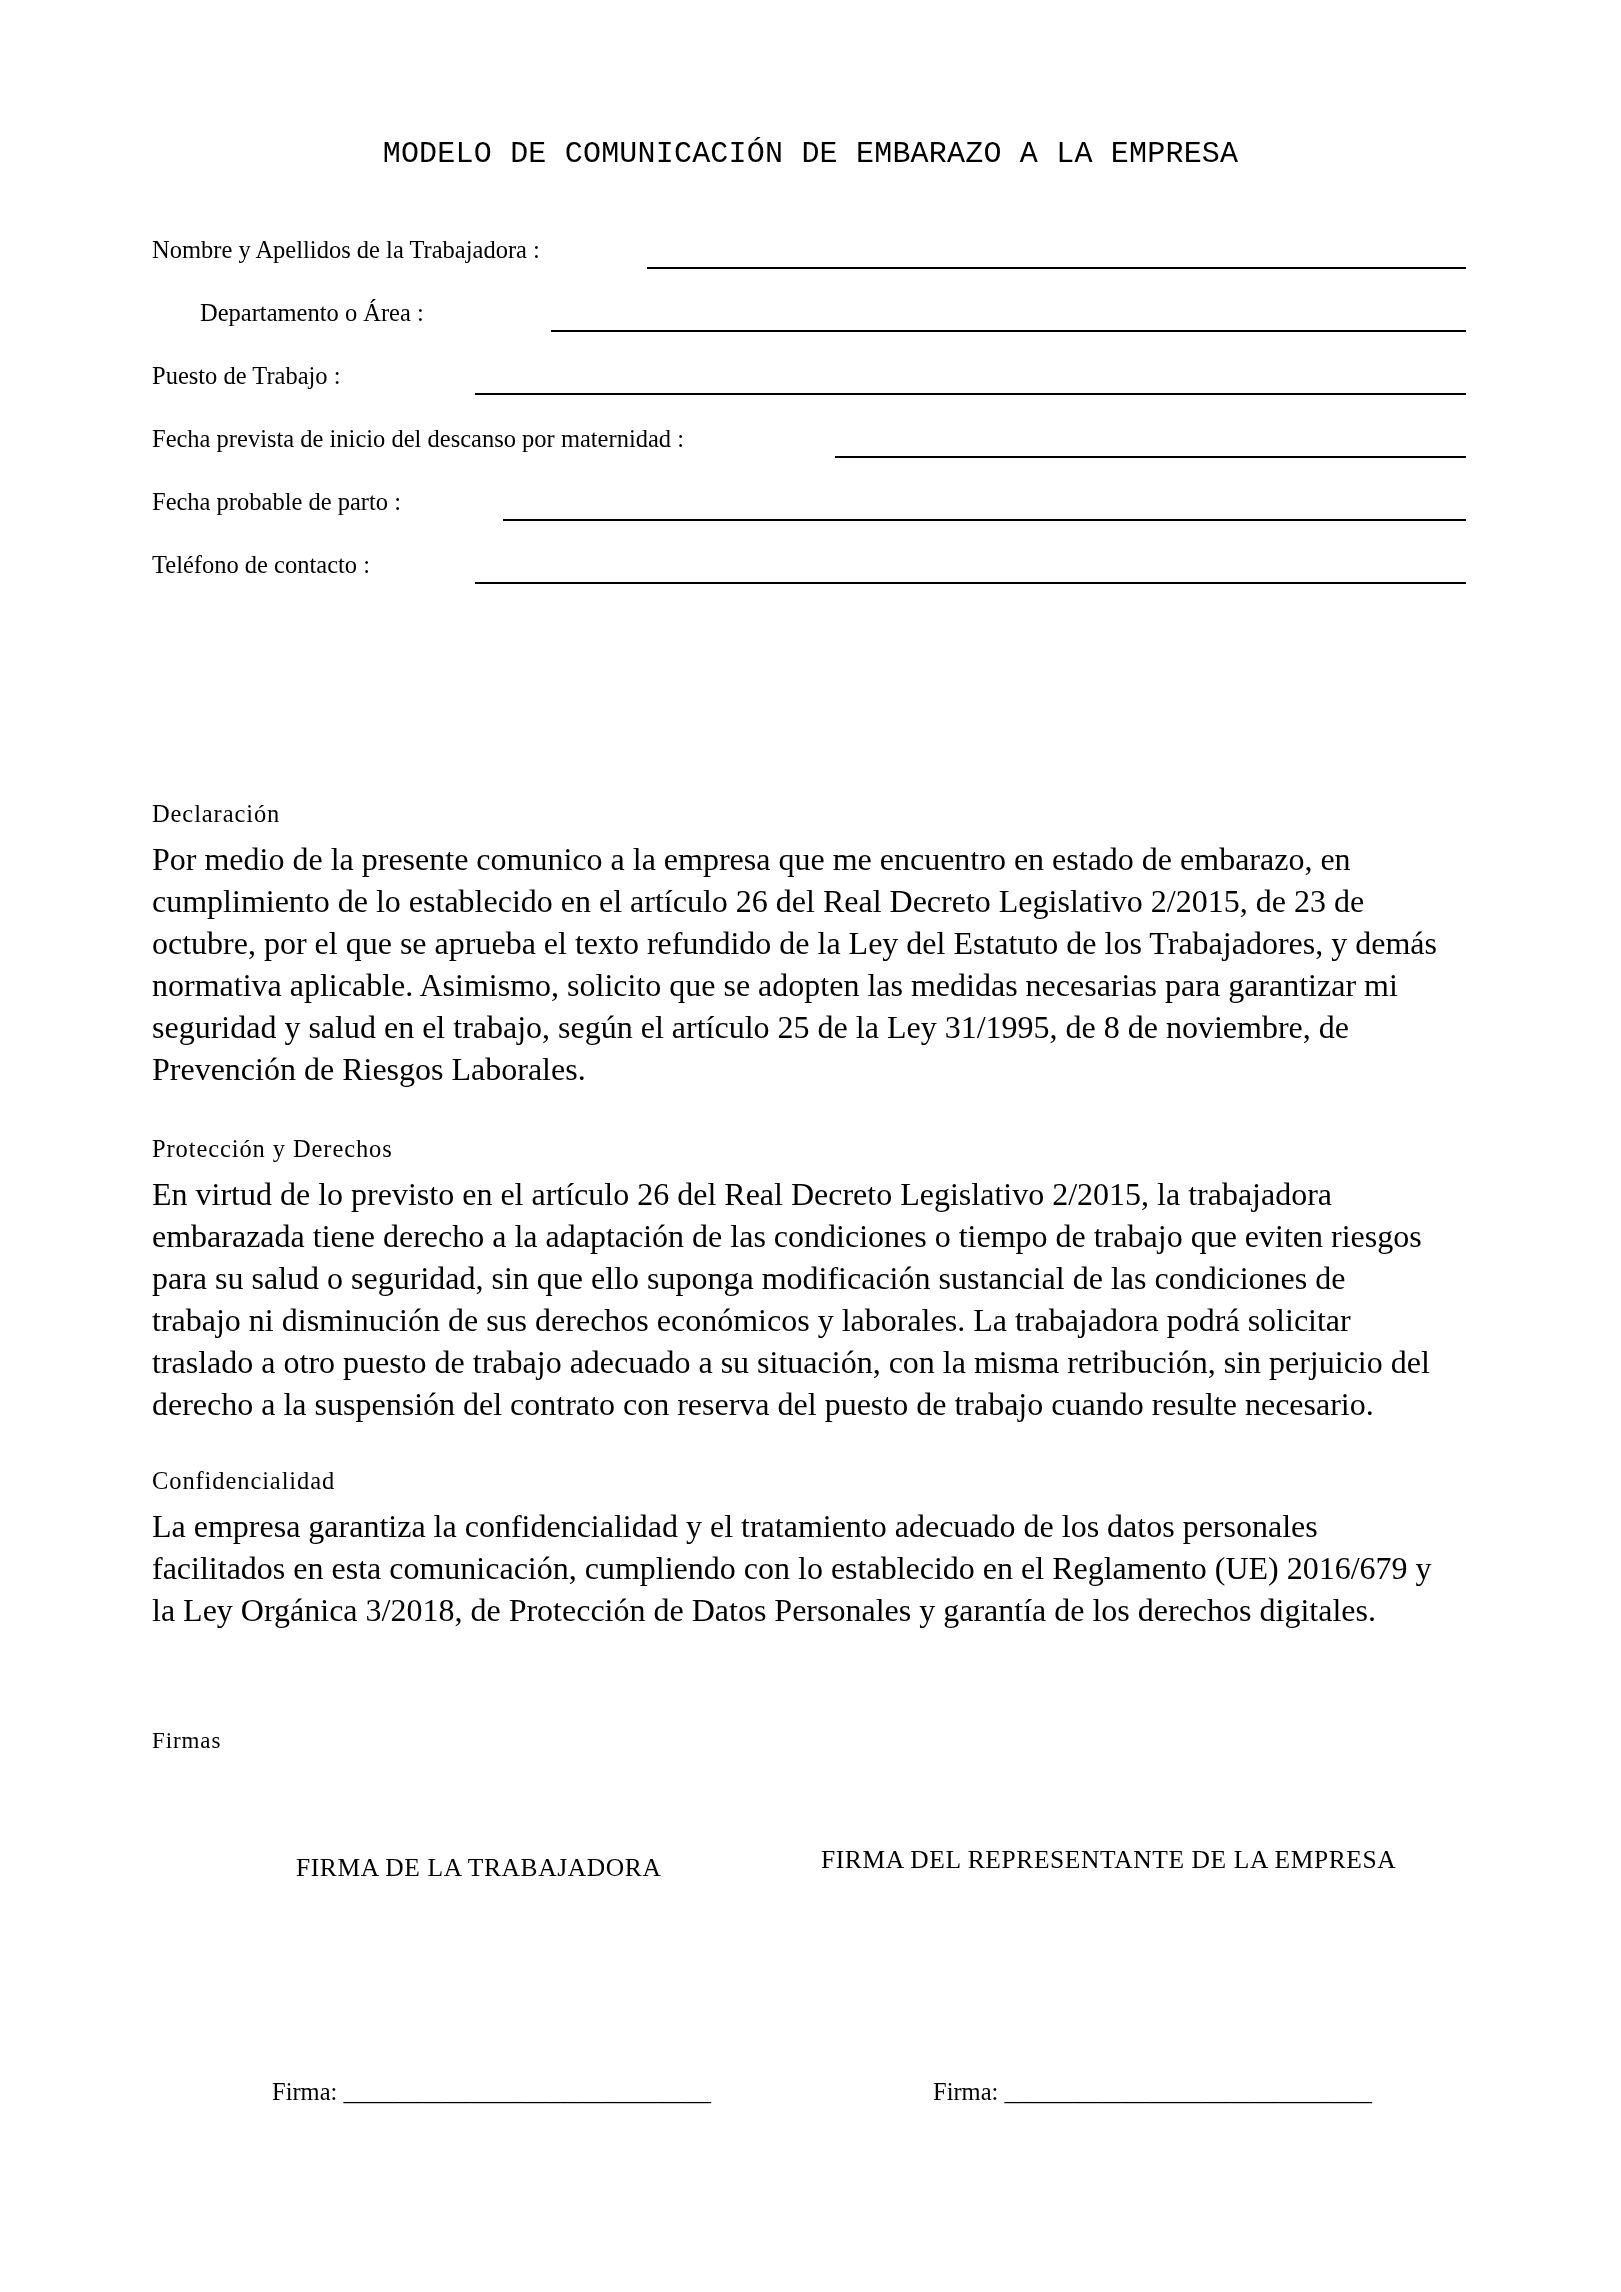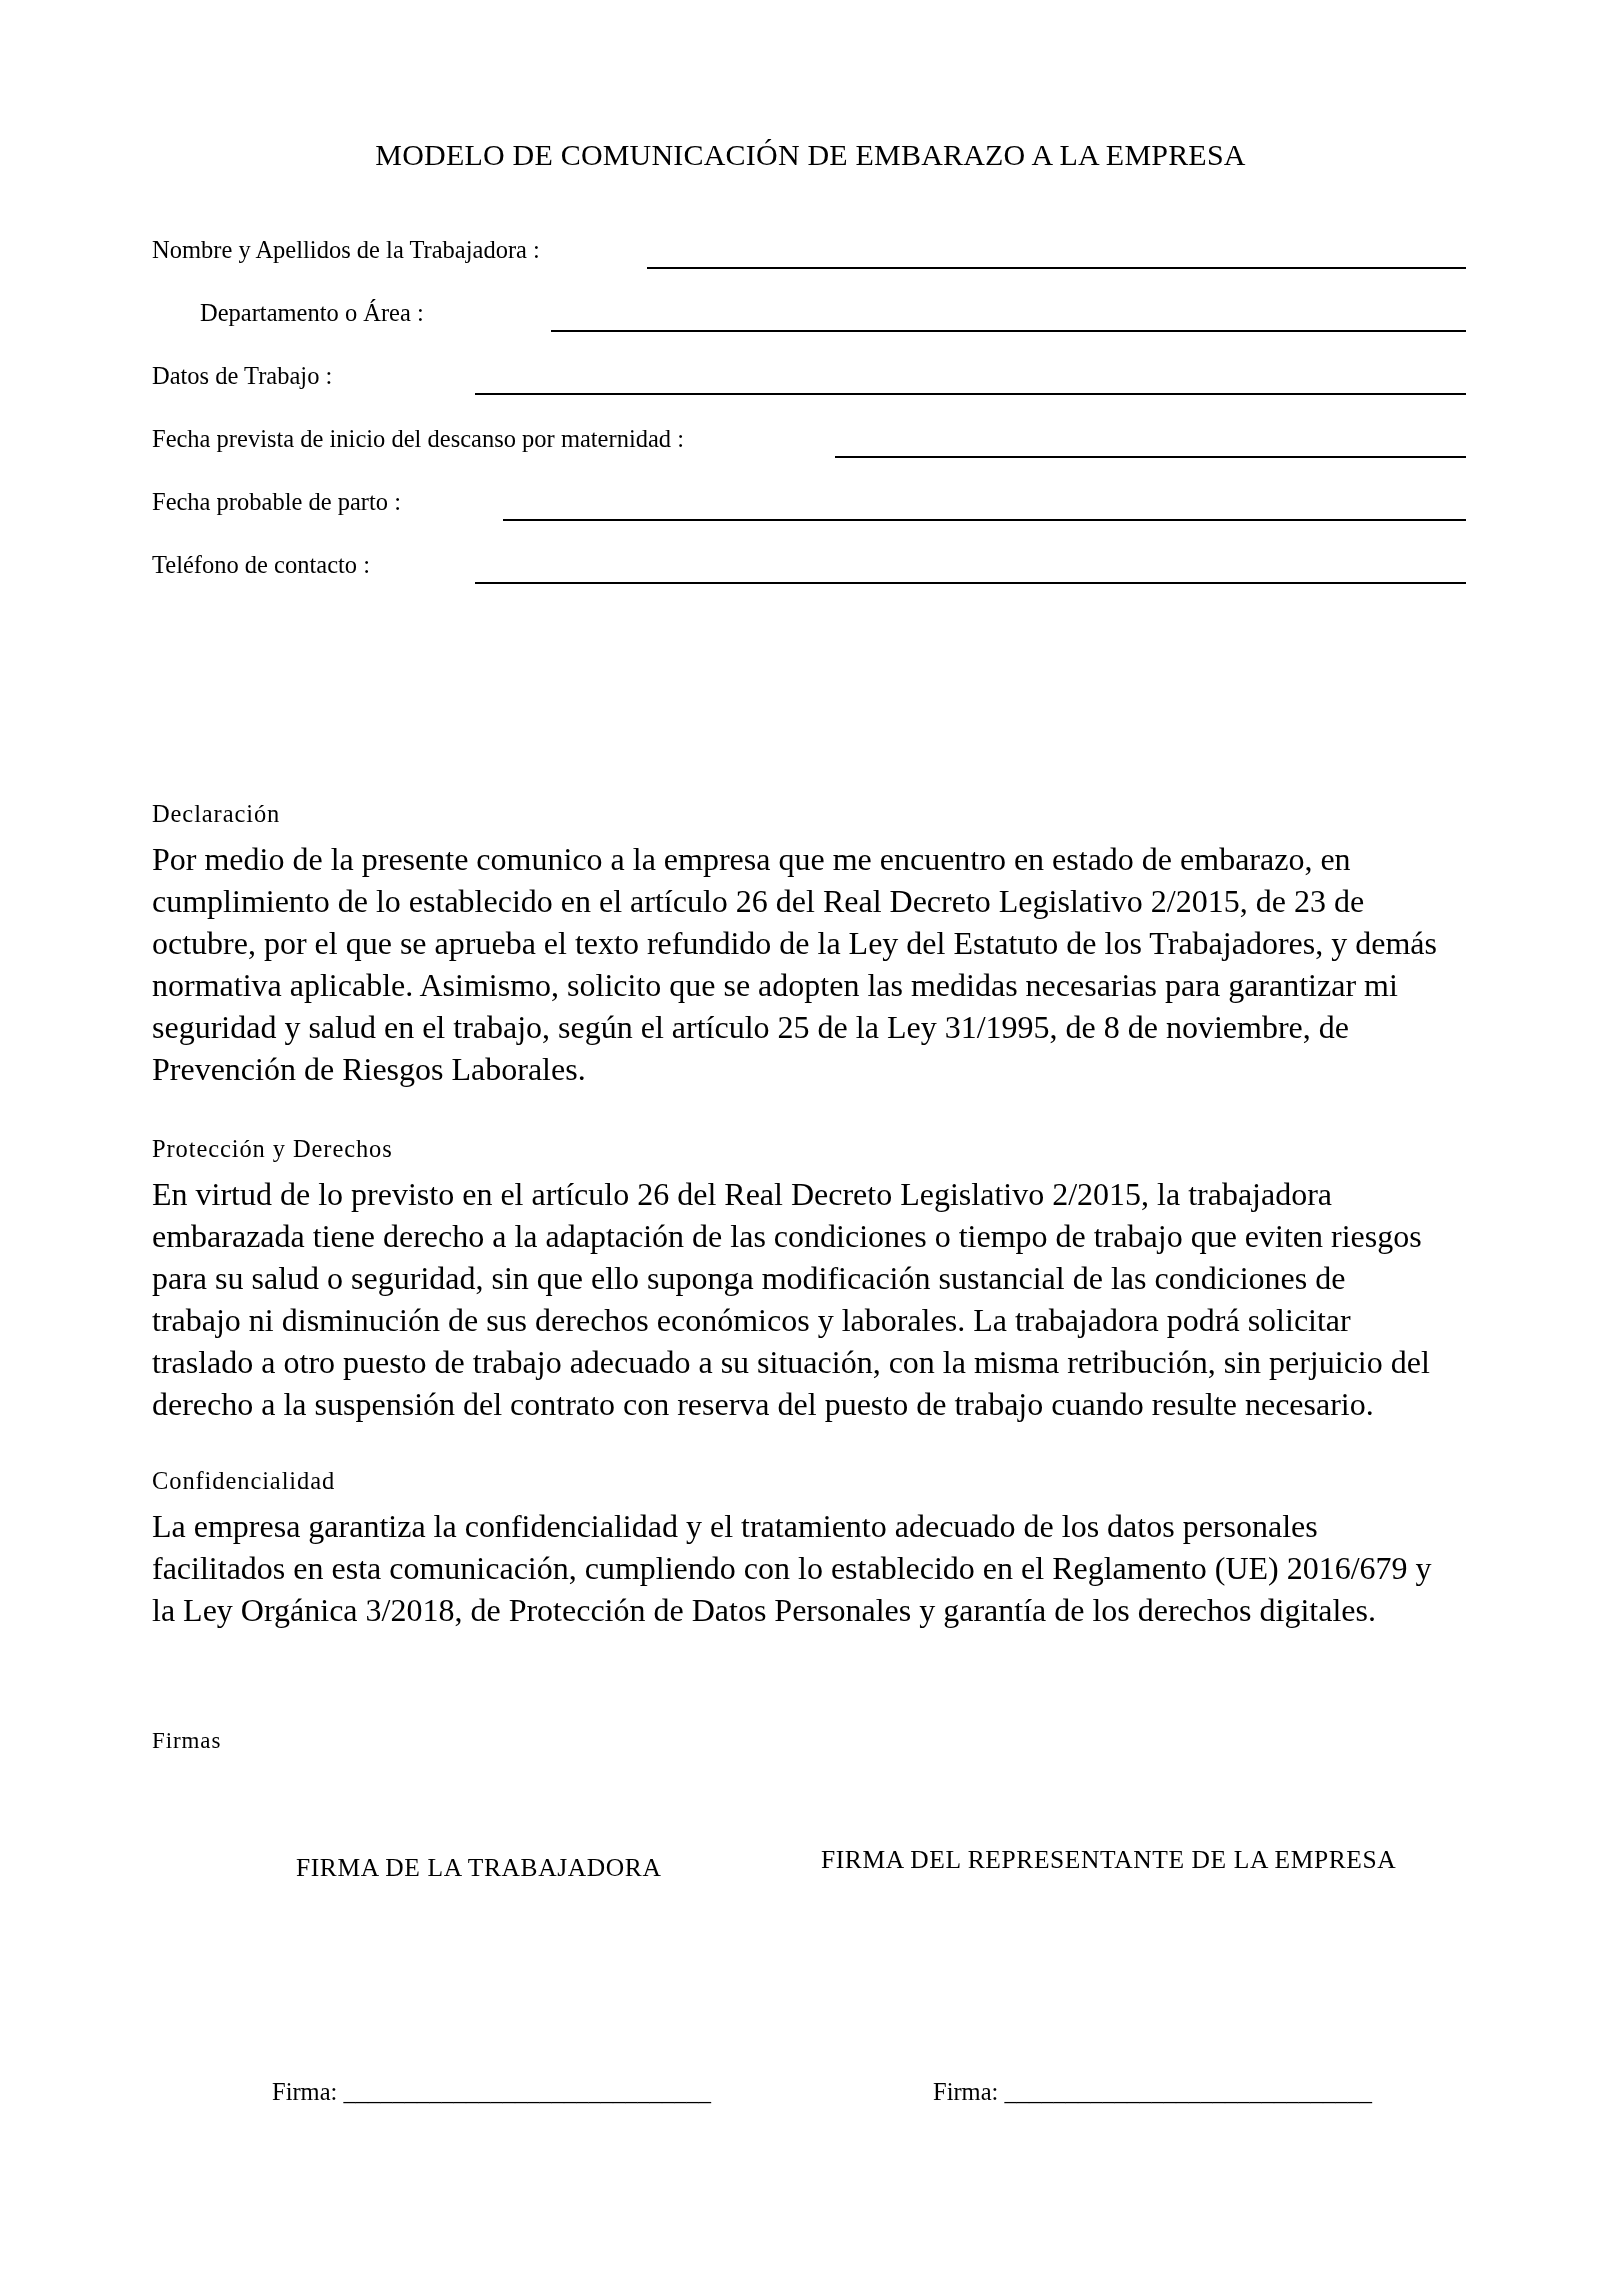"MODELO DE COMUNICACIÓN DE EMBARAZO" .doc-title { font-family: none -> Liberation Mono, monospace }
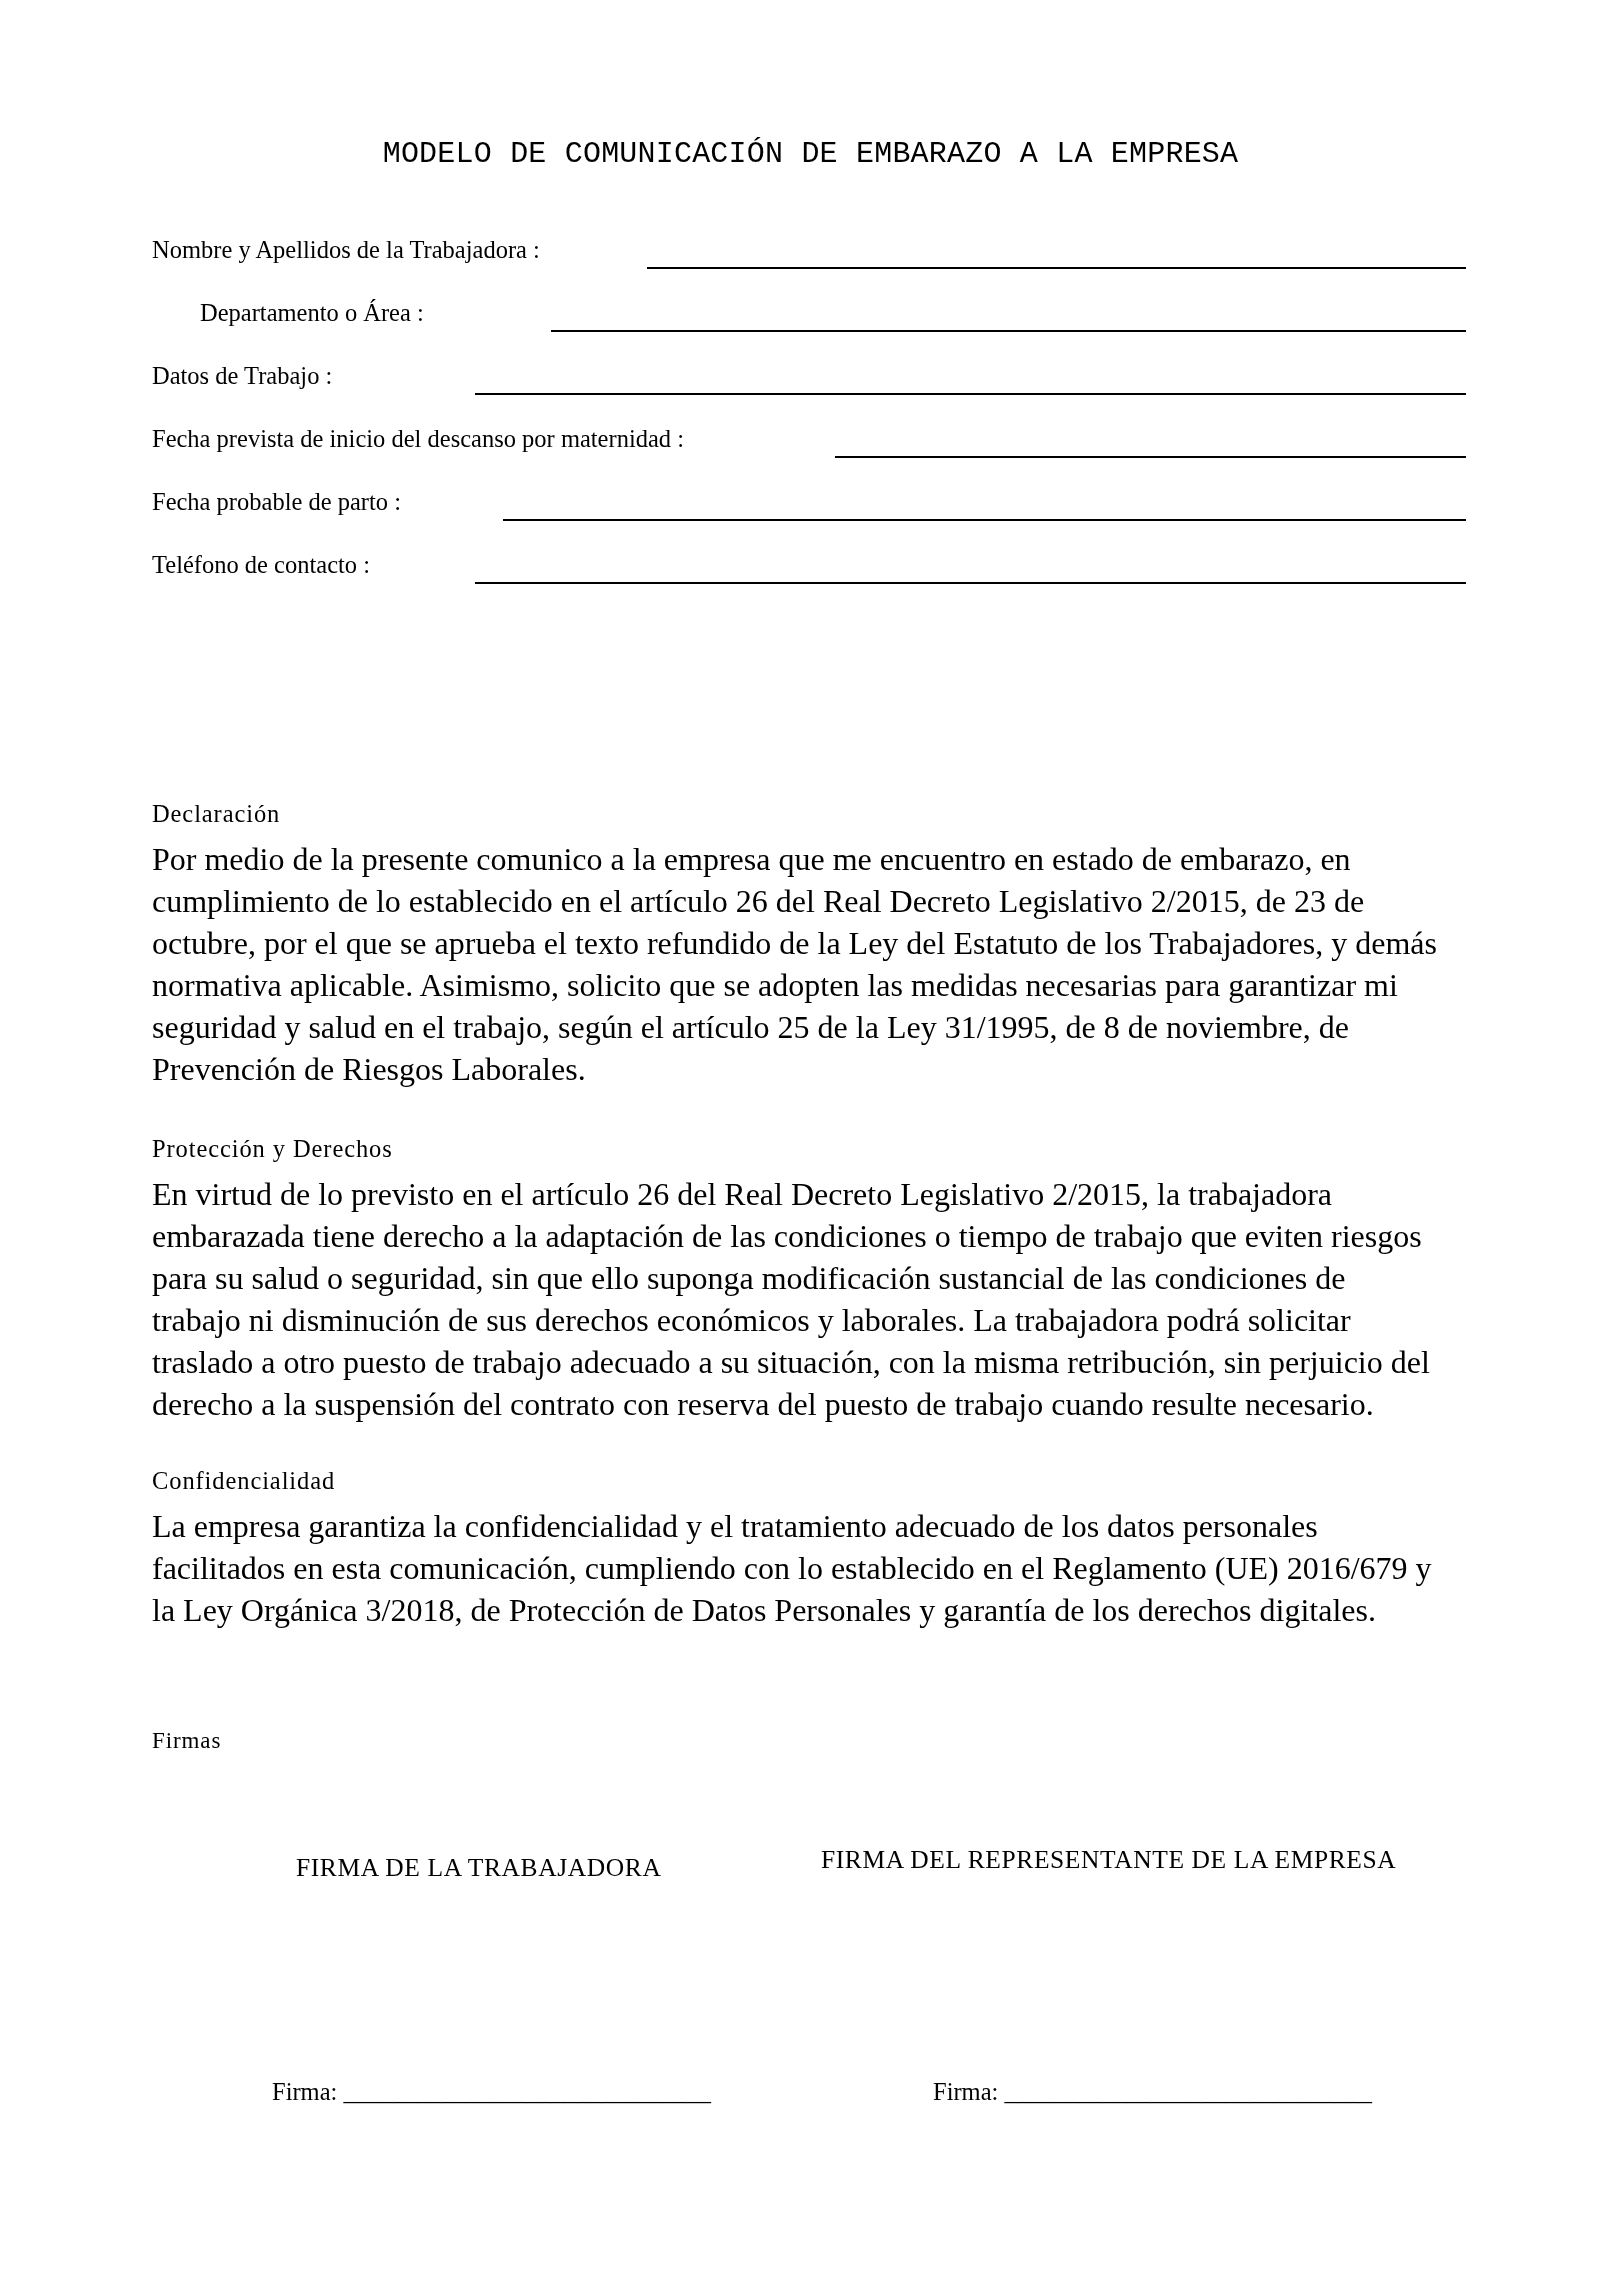"Datos de Trabajo :" span.field-label { text: Datos -> Puesto }
